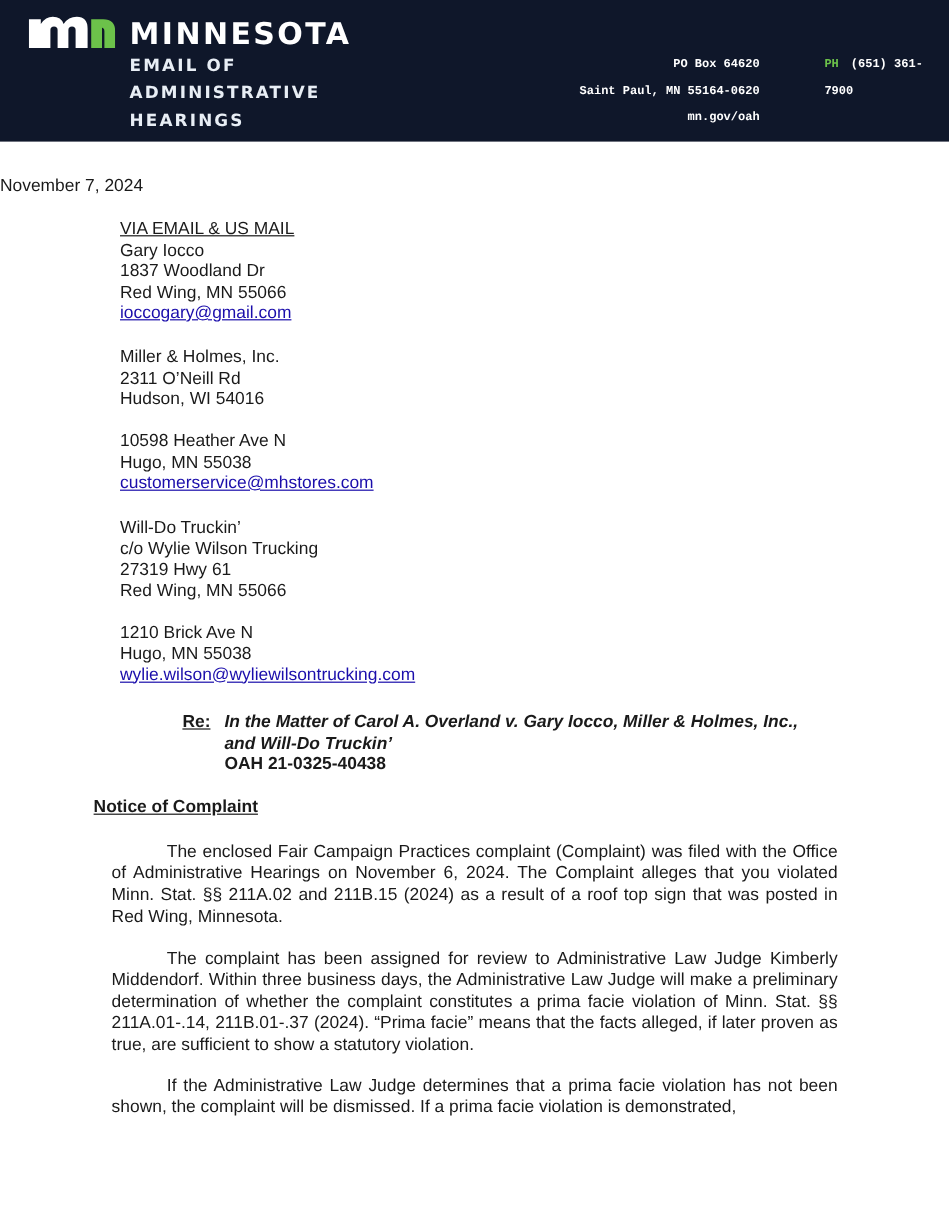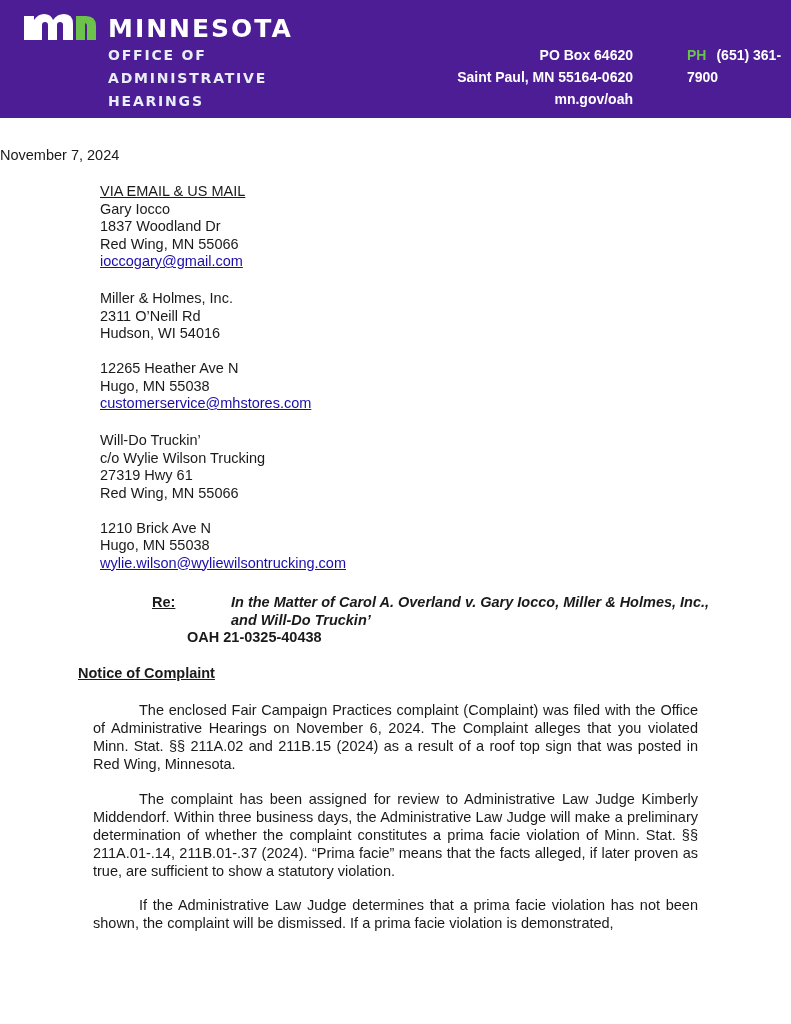"MINNESOTA" .banner { background: #4c1d95 -> #0f172a }
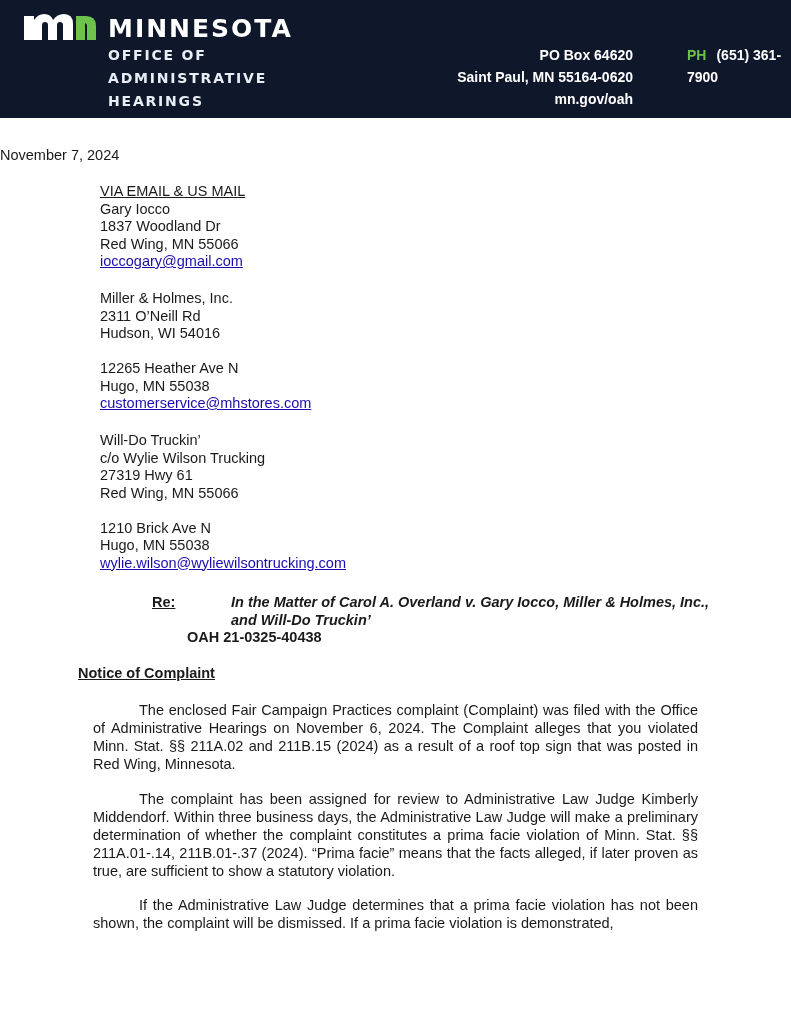"OFFICE OF" div.brand-sub { text: OFFICE -> EMAIL }
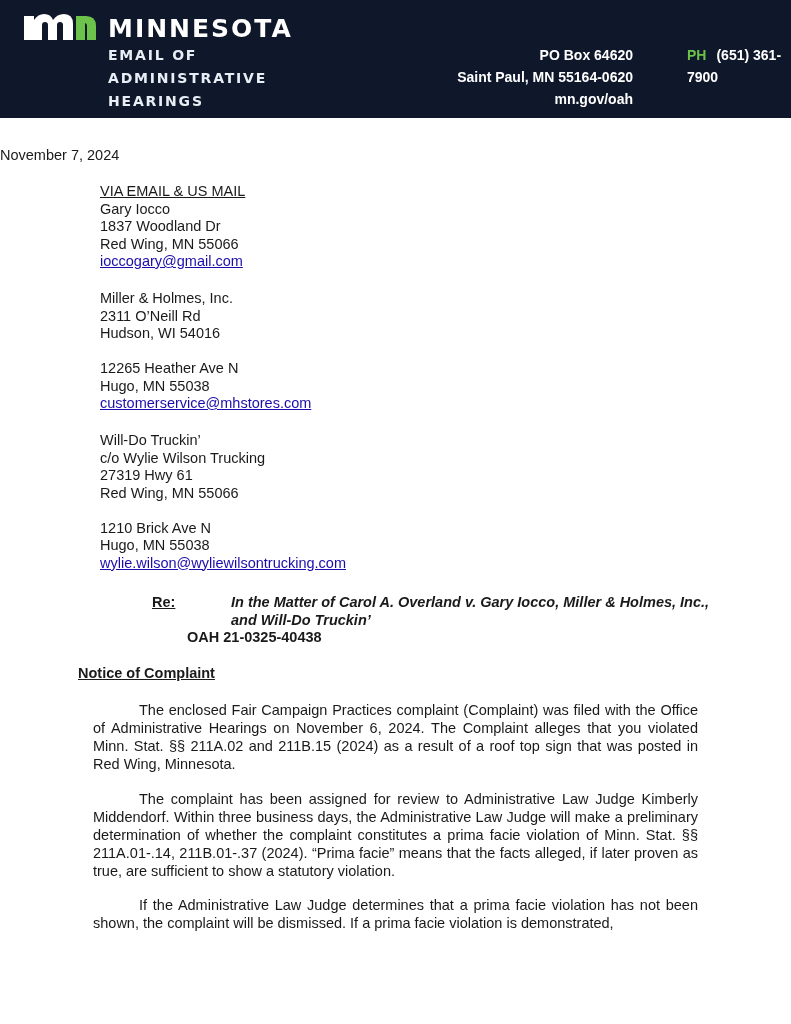"PO Box 64620" .contact { font-family: Liberation Sans, sans-serif -> Liberation Mono, monospace; font-size: 14px -> 10px }
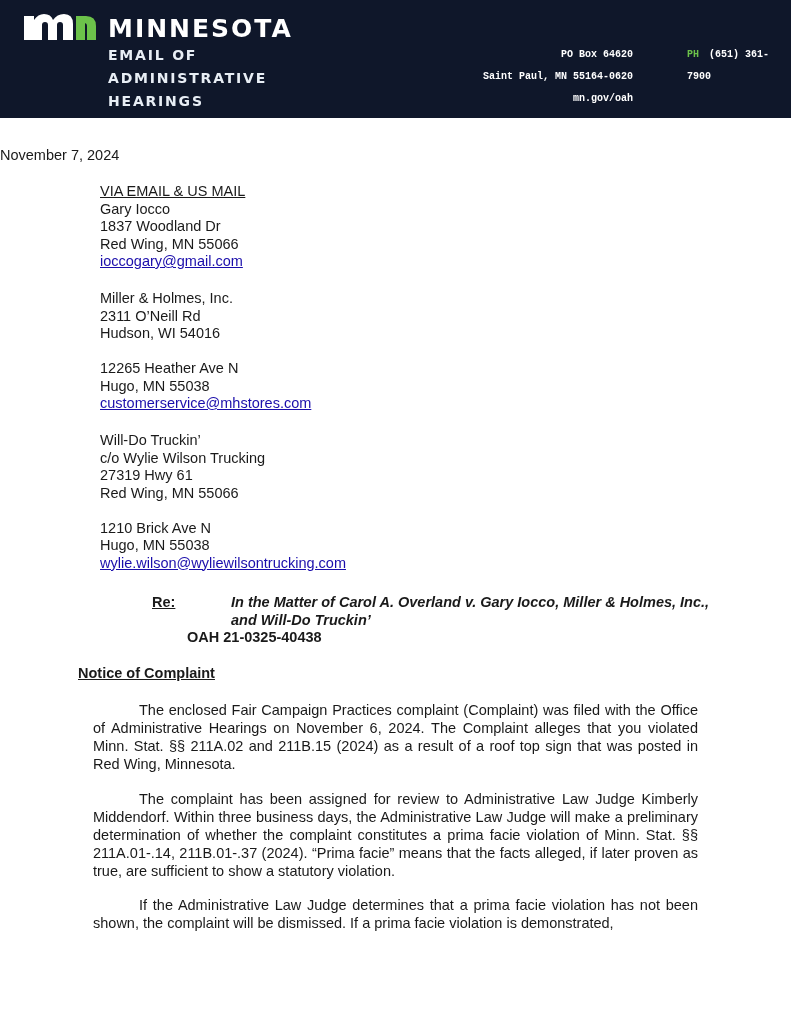"12265 Heather Ave N" div { text: 12265 -> 10598 }
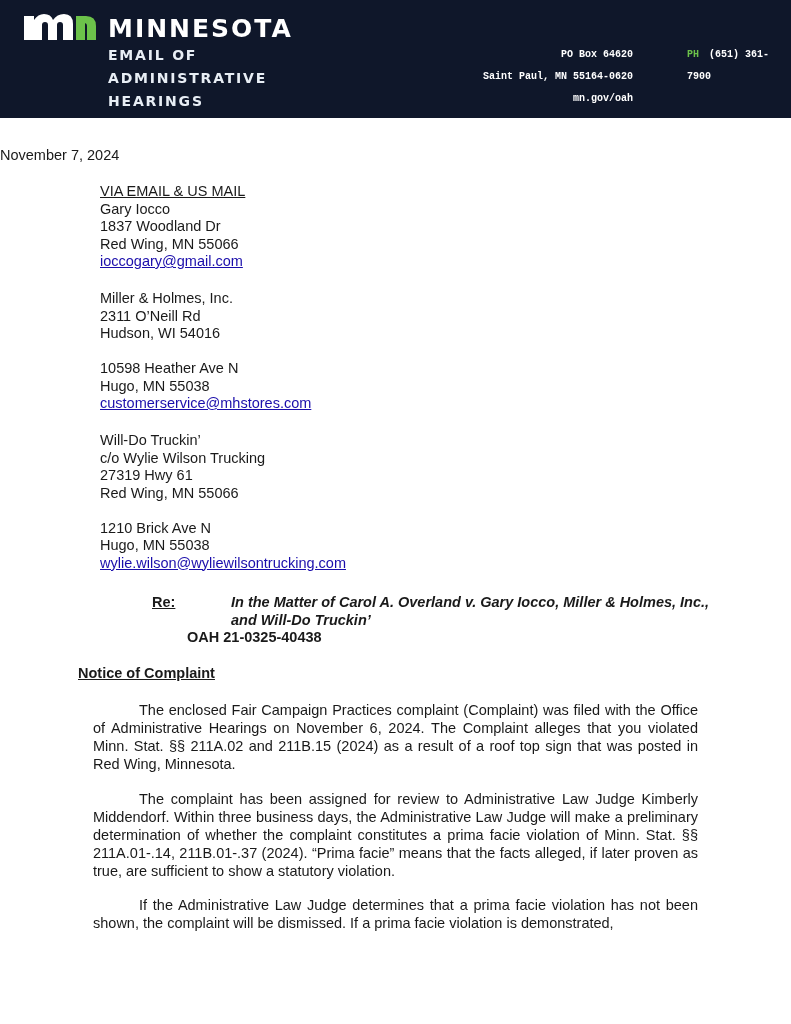"In the Matter of Carol" .re-body .i { margin-left: 44px -> none }
